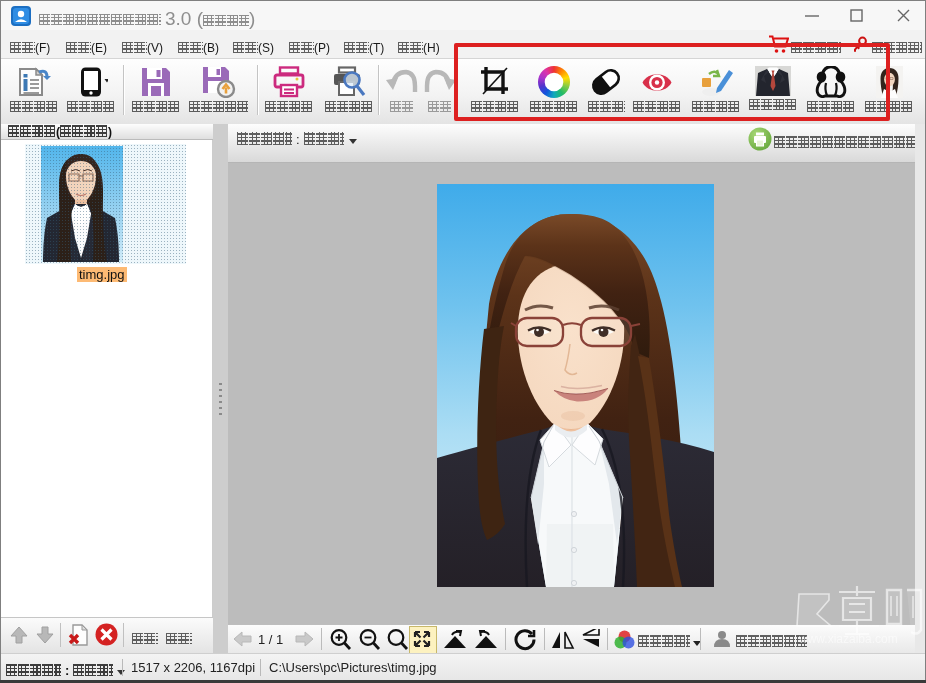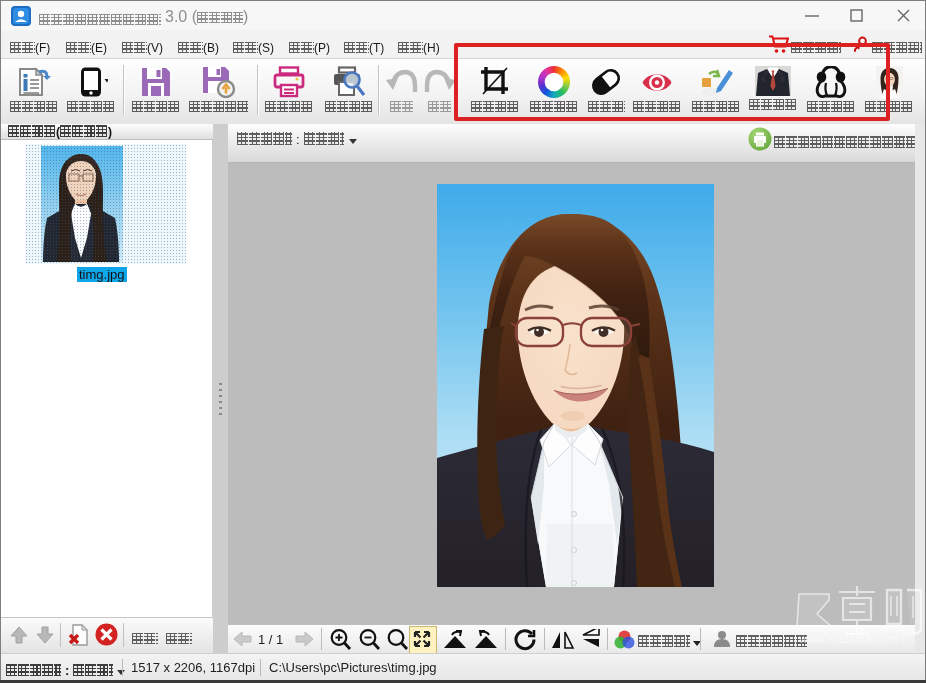"3.0 ( )" span.abs { font-size: 16px -> 19px }
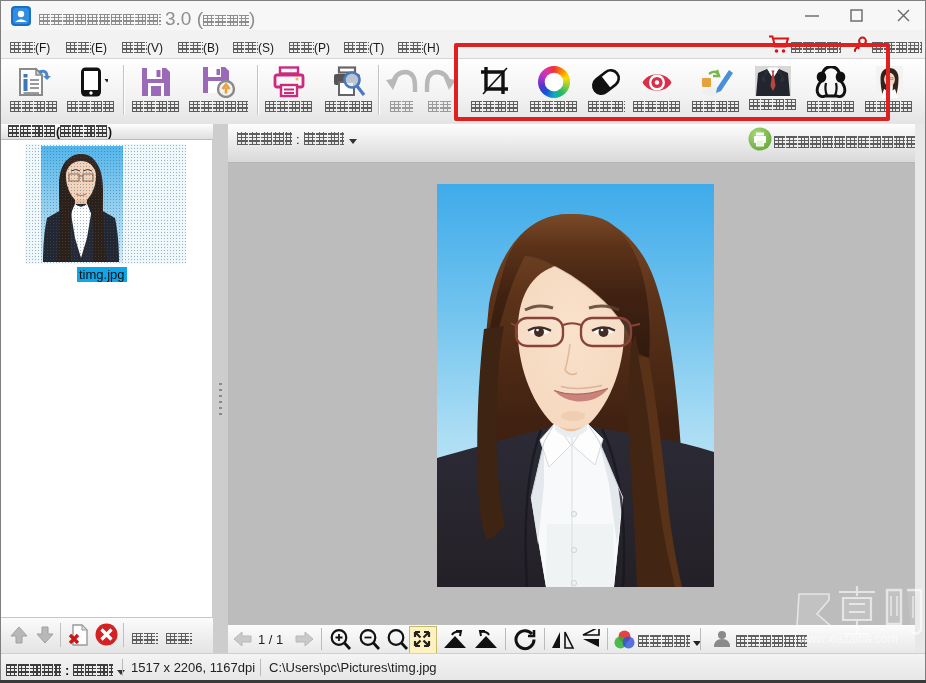"timg.jpg" div.abs { background: #0ea5e9 -> #fdba74 }
